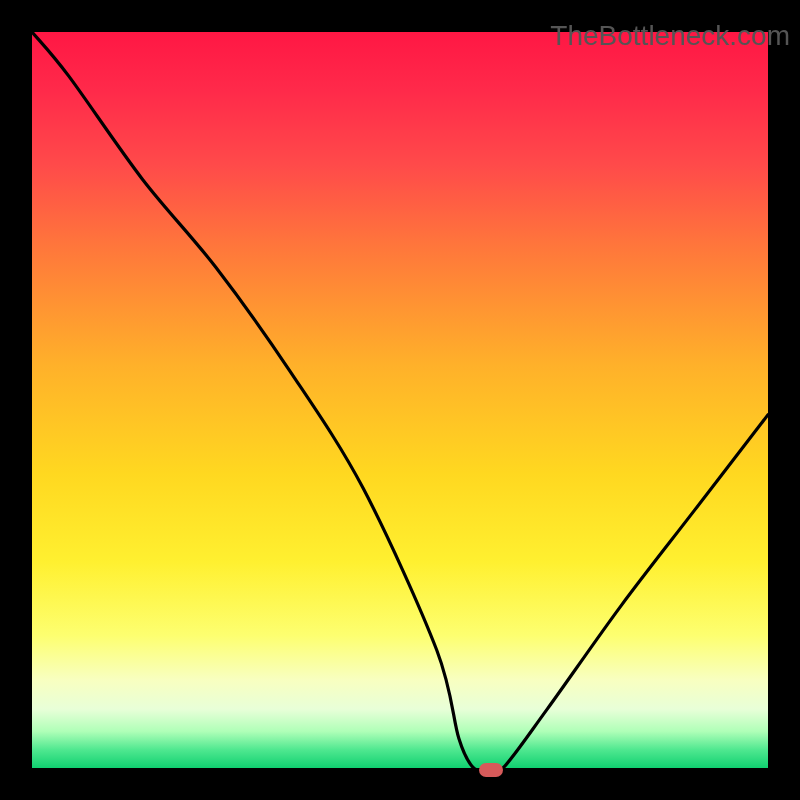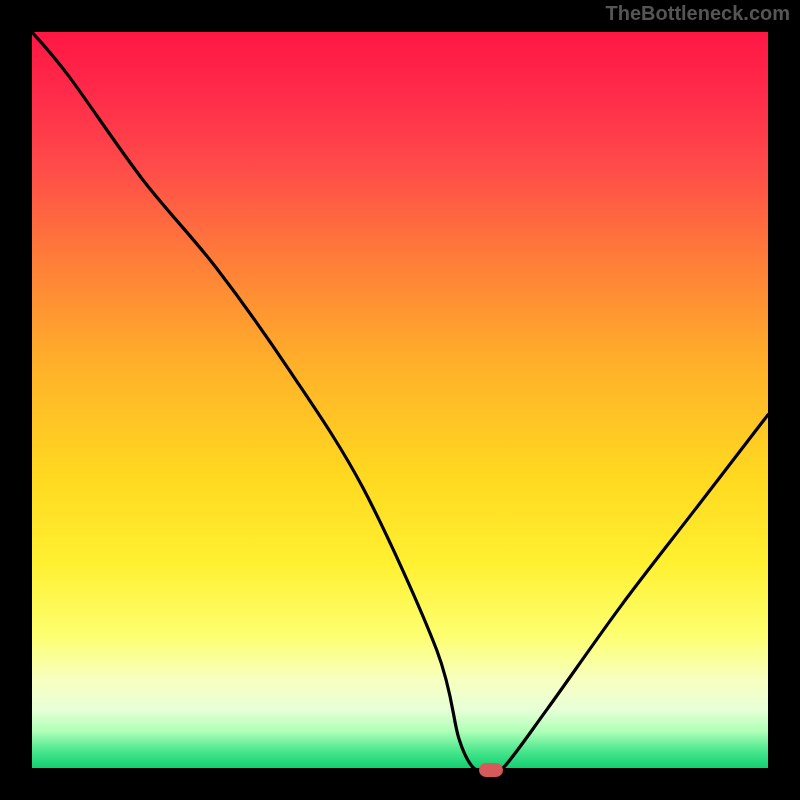"TheBottleneck.com" .watermark { font-size: 20px -> 28px; font-weight: bold -> normal; top: 2px -> 20px }
